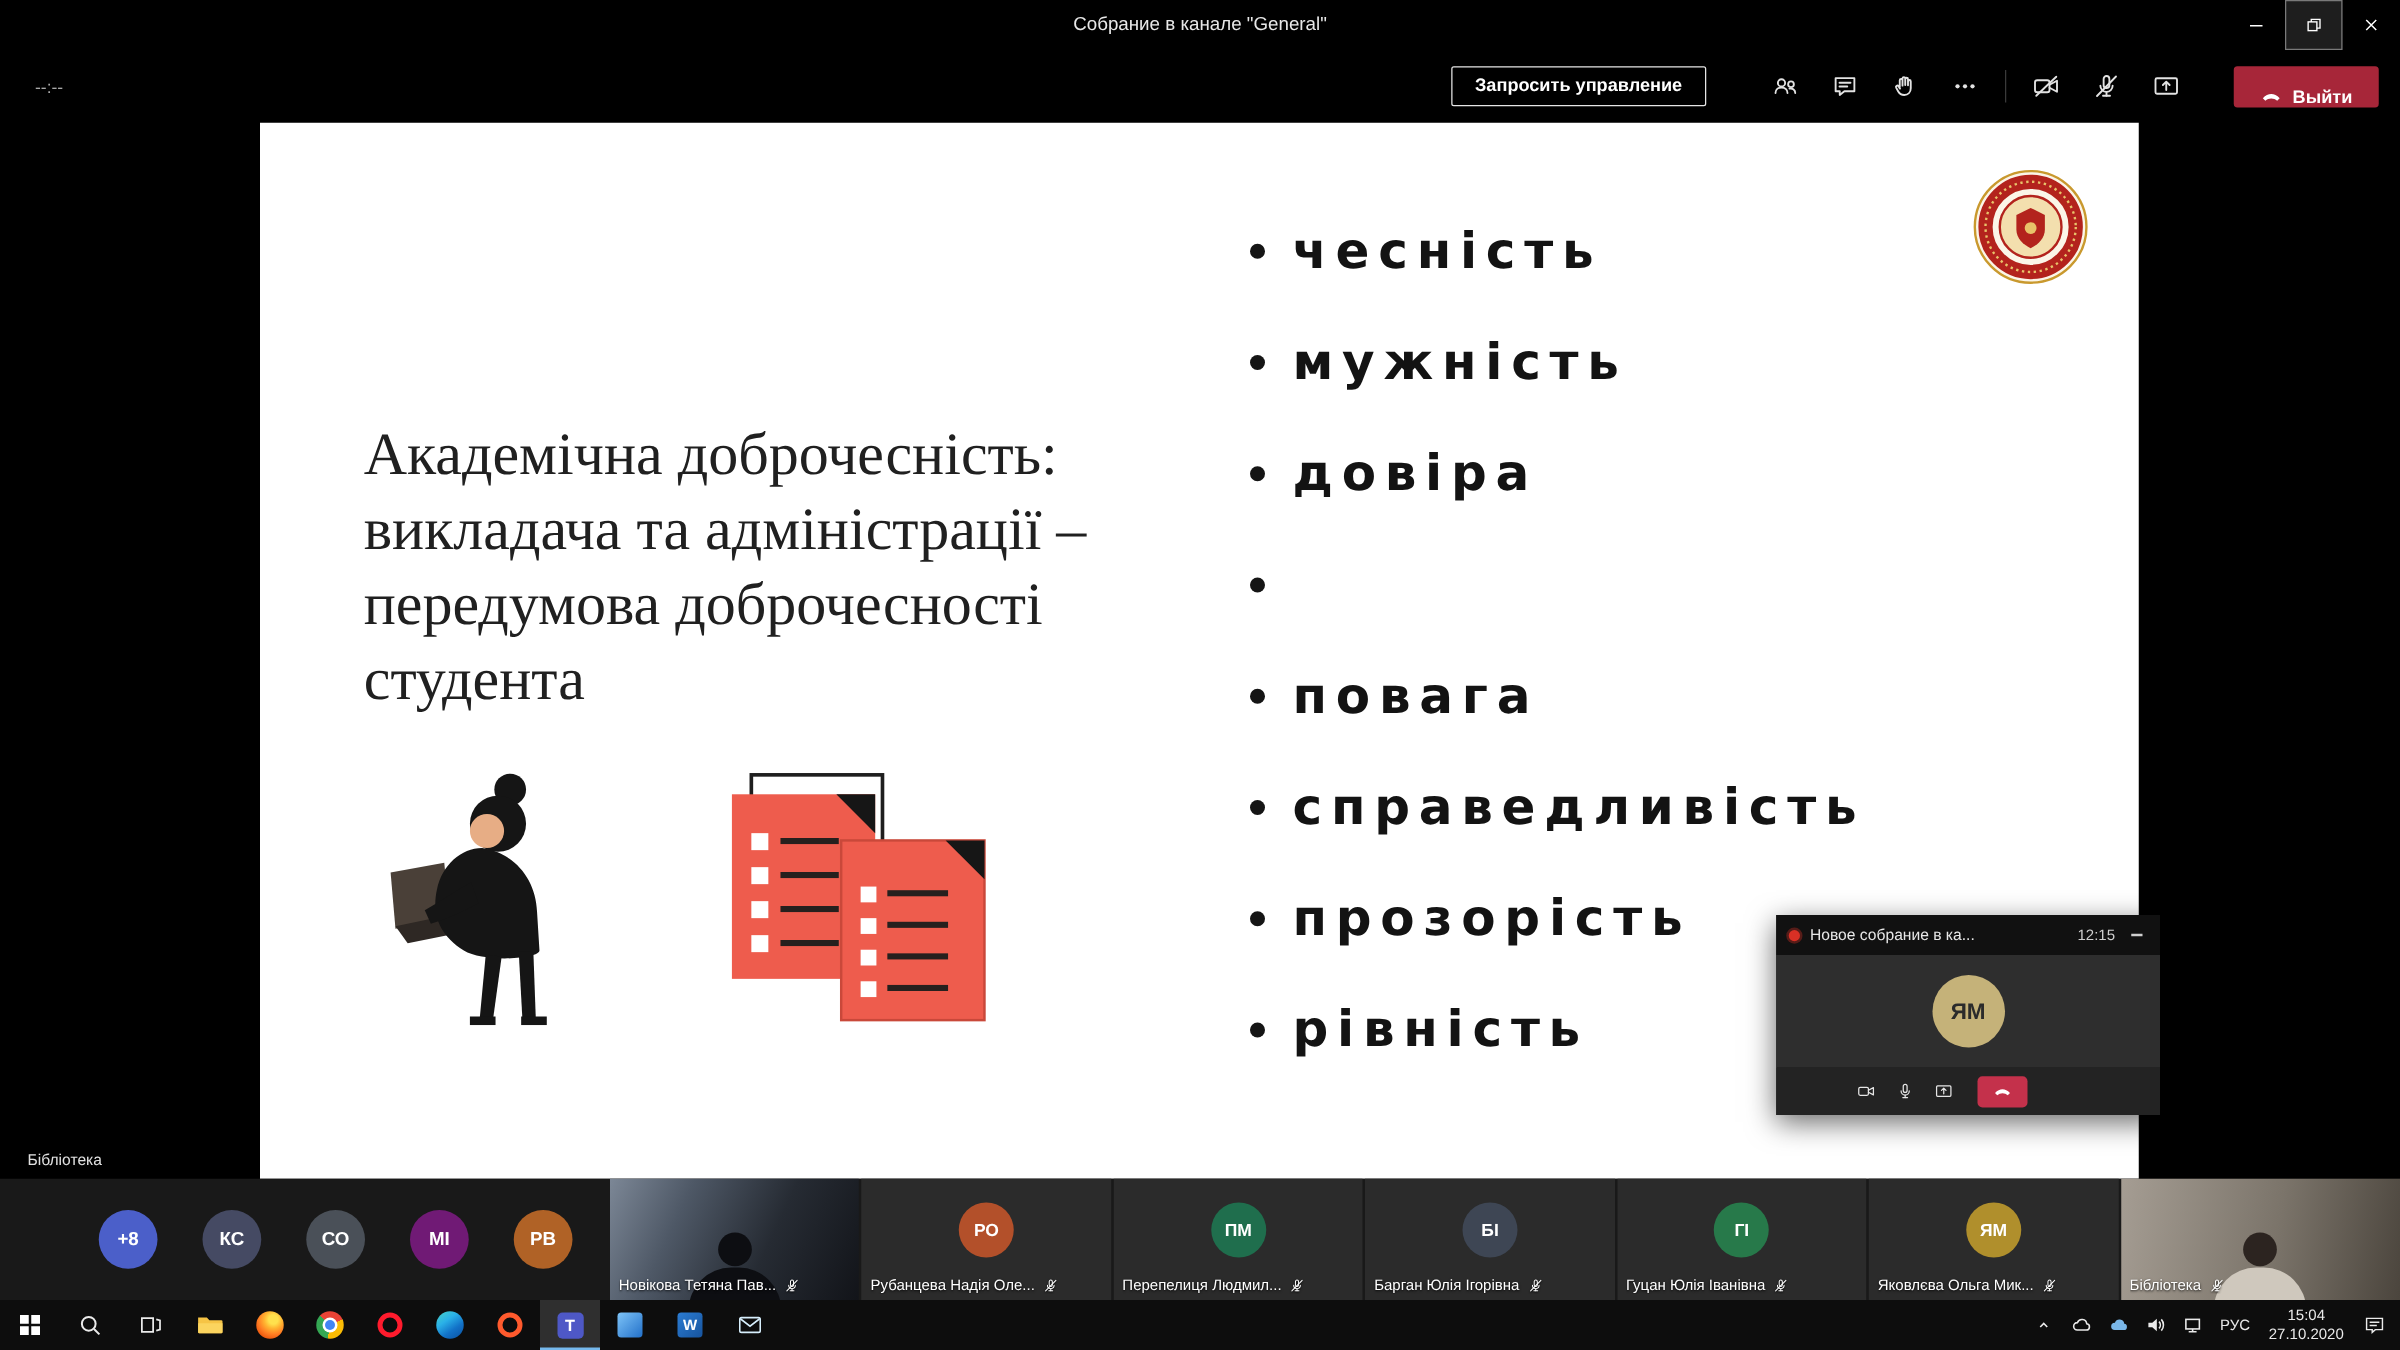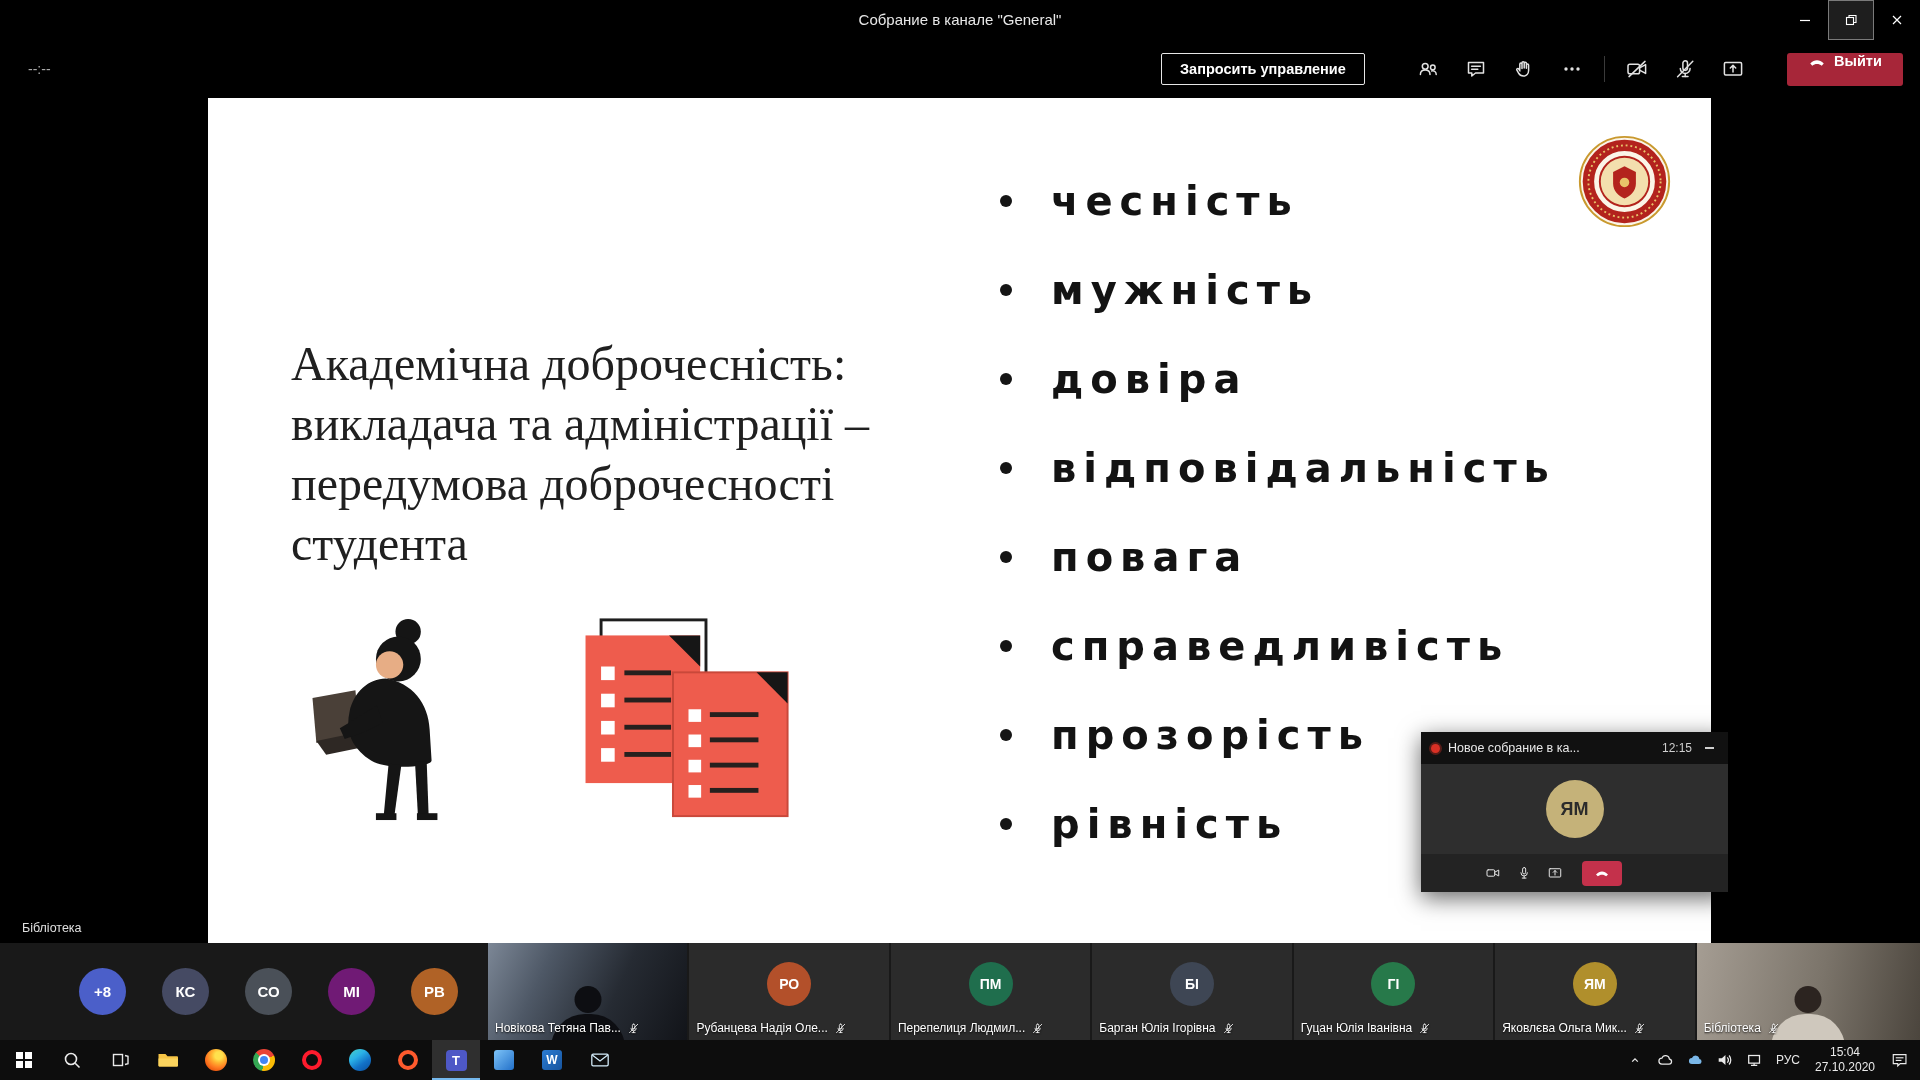"Выйти" .leave-btn { align-items: flex-start -> flex-end }
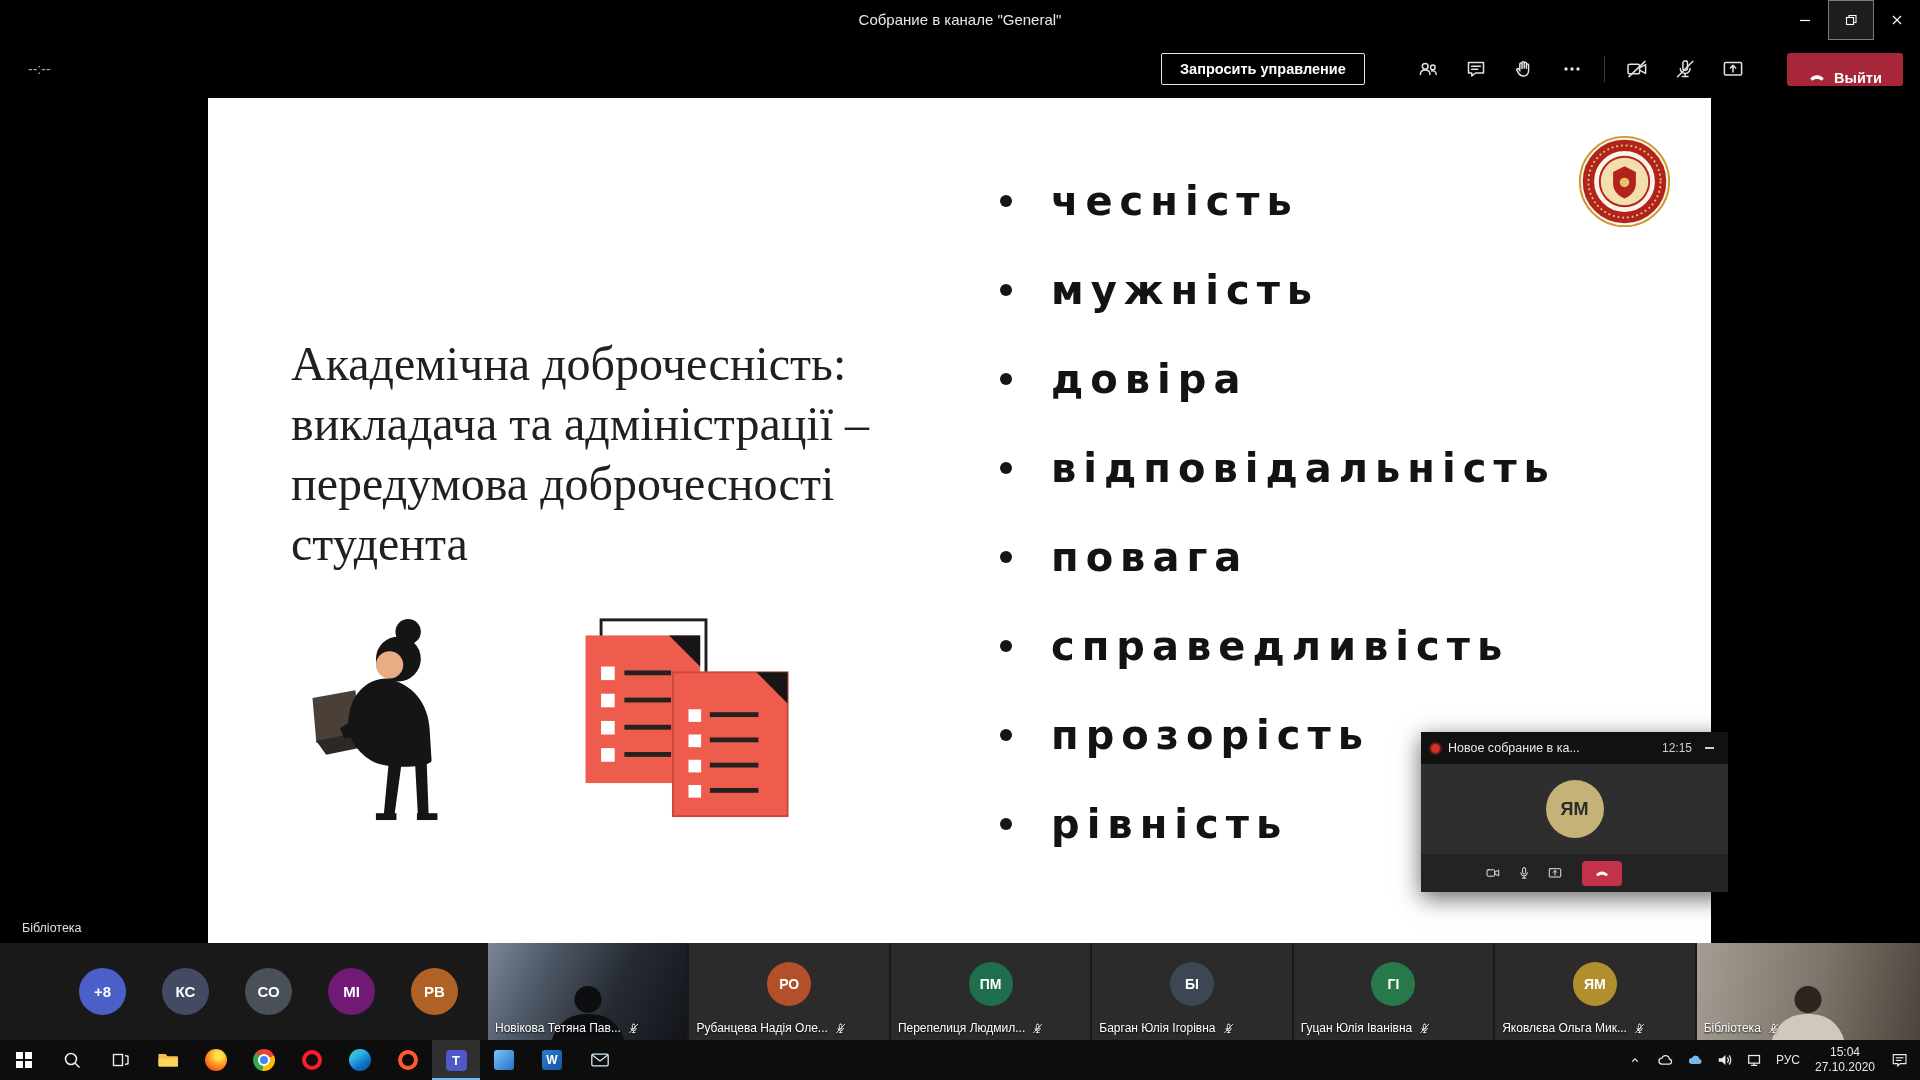"чесність" .bullet { gap: 39px -> 22px }
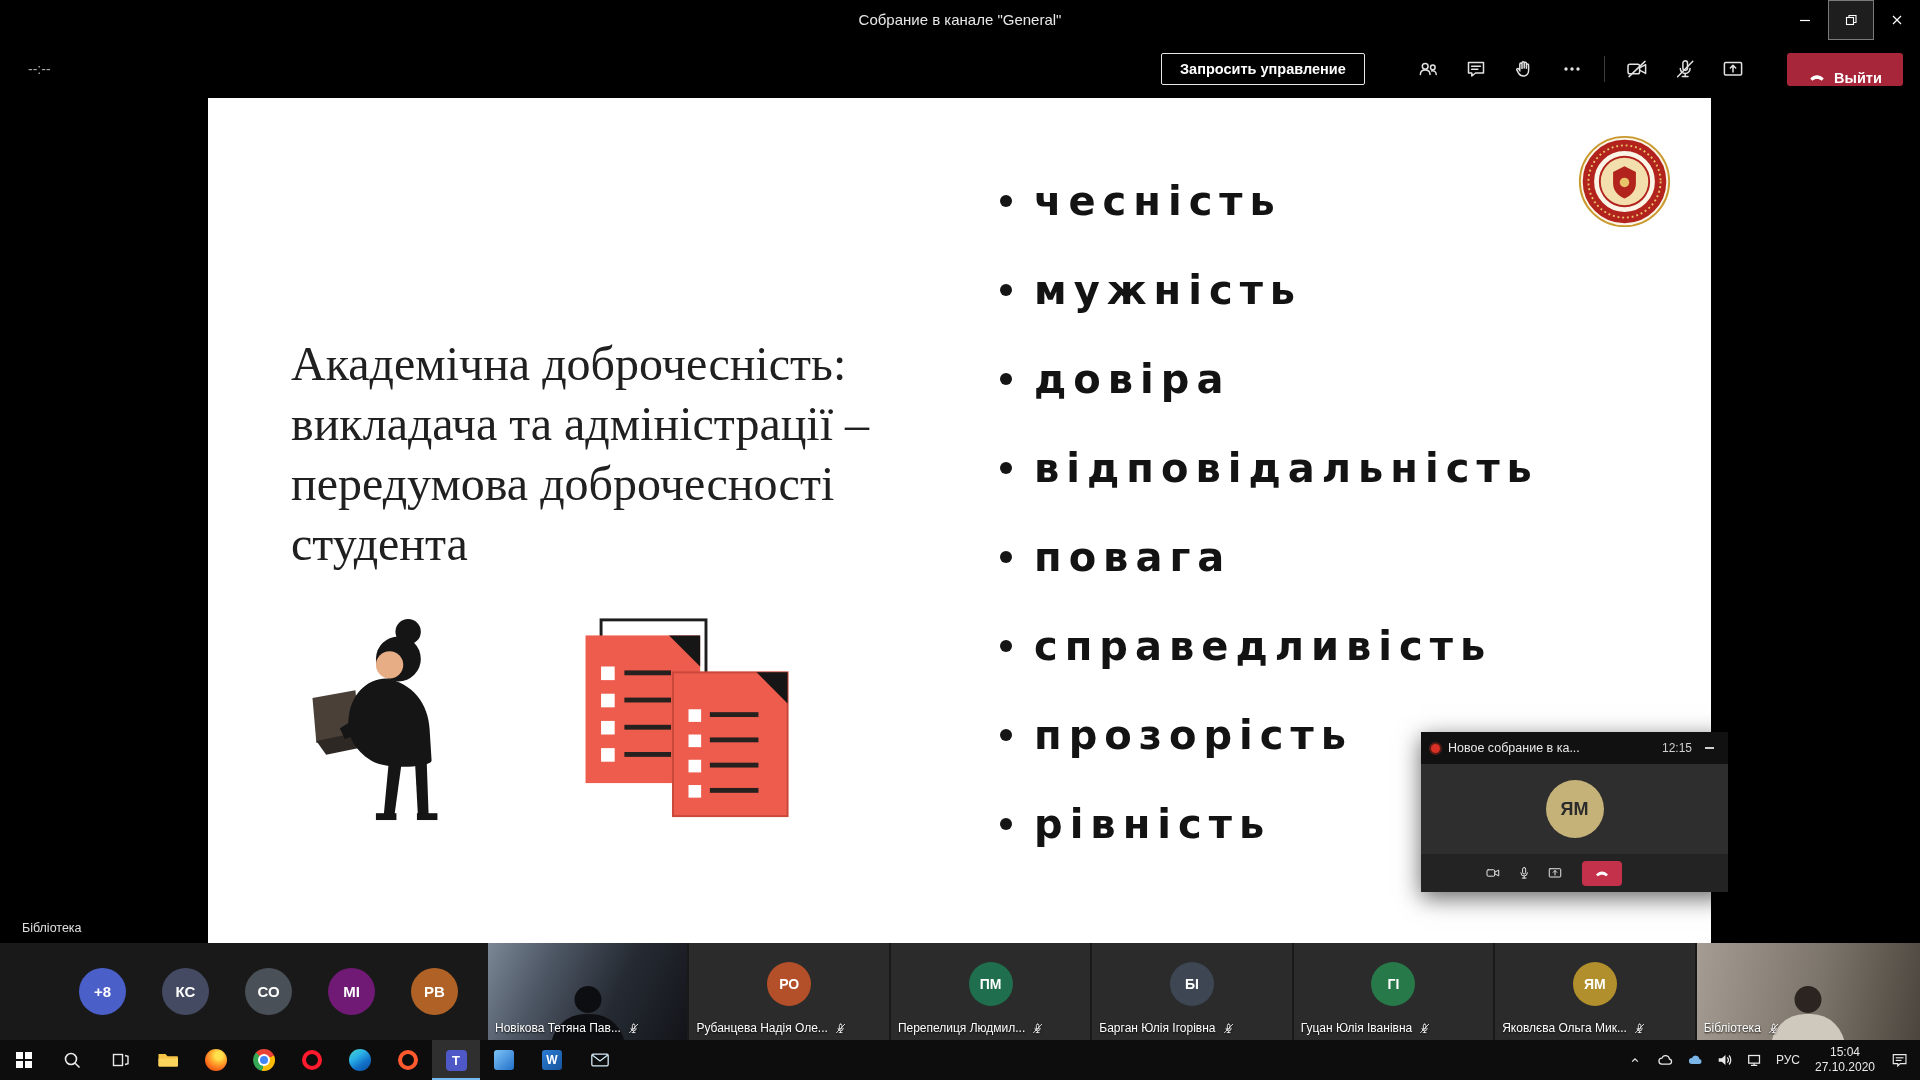"відповідальність" span.btext { html: <span>відповідальність</span> -> none }
